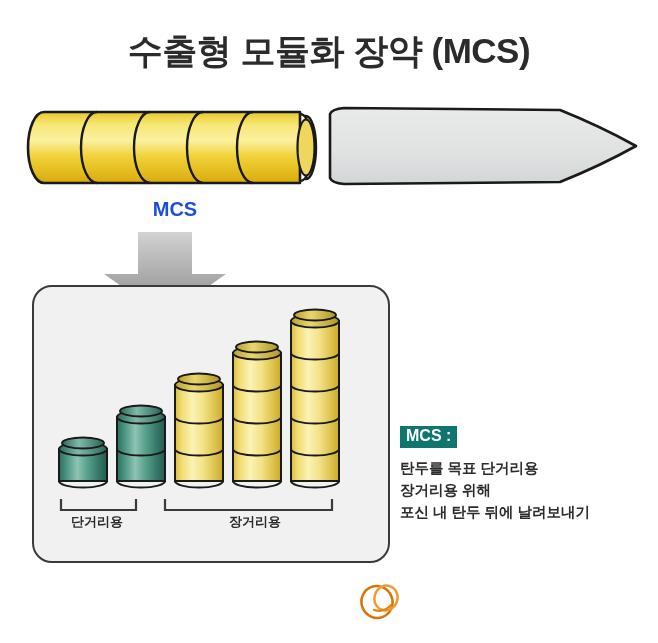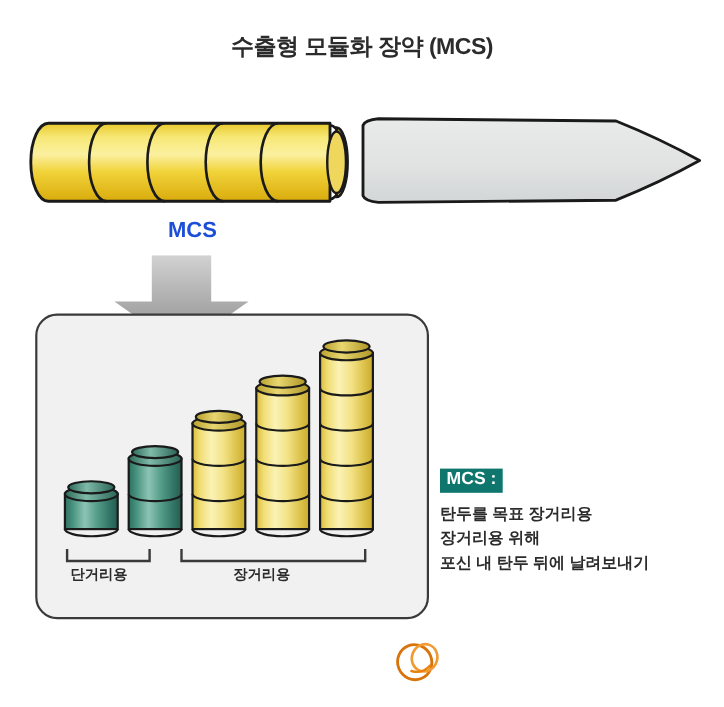"수출형 모듈화 장약 (MCS)" #title { font-size: 21px -> 35px }
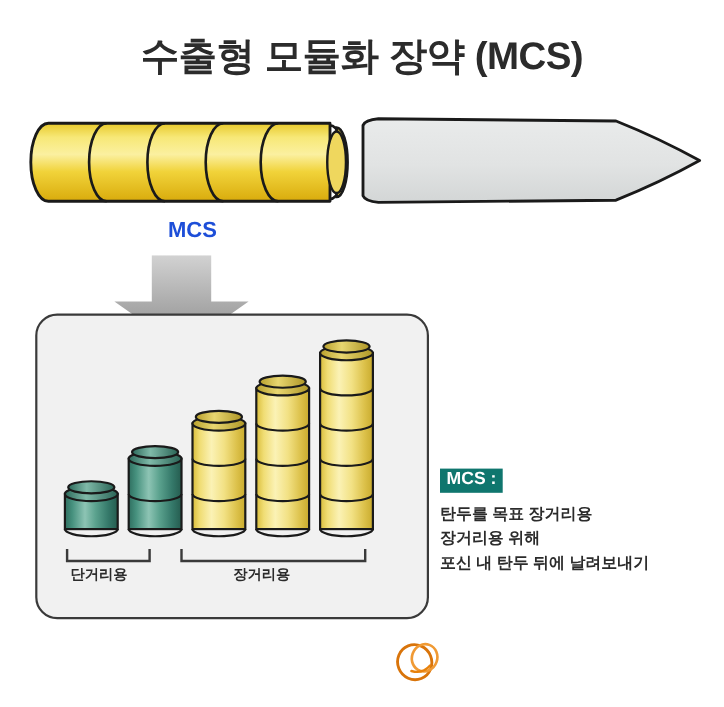"탄두를 목표 장거리용" div { text: 장거리용 -> 단거리용 }
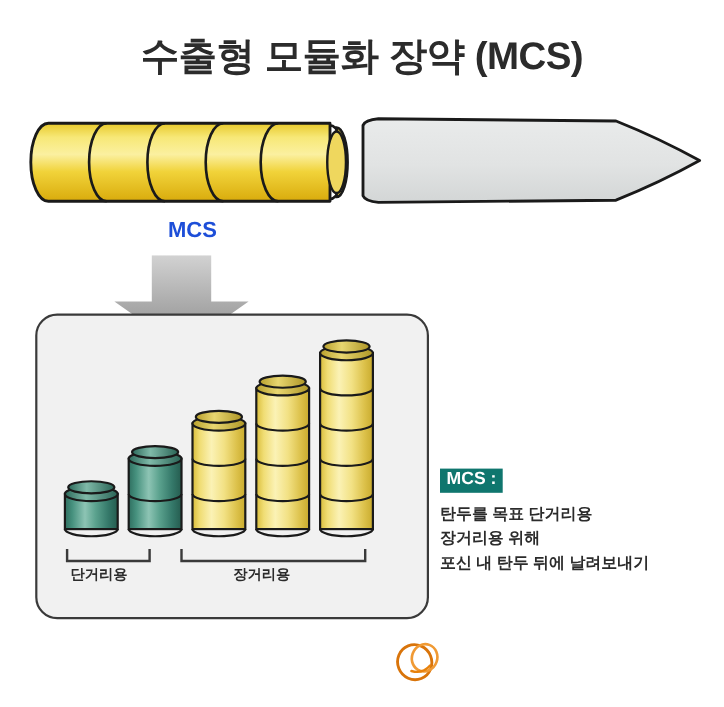"단거리용" .group-label { margin-left: 32px -> none; text-align: left -> center }
